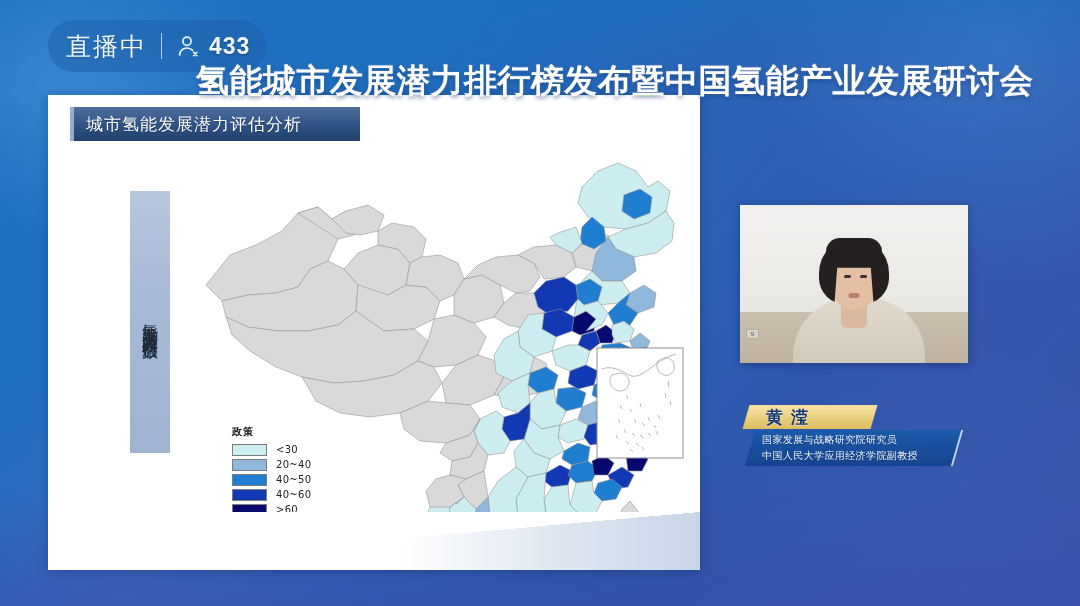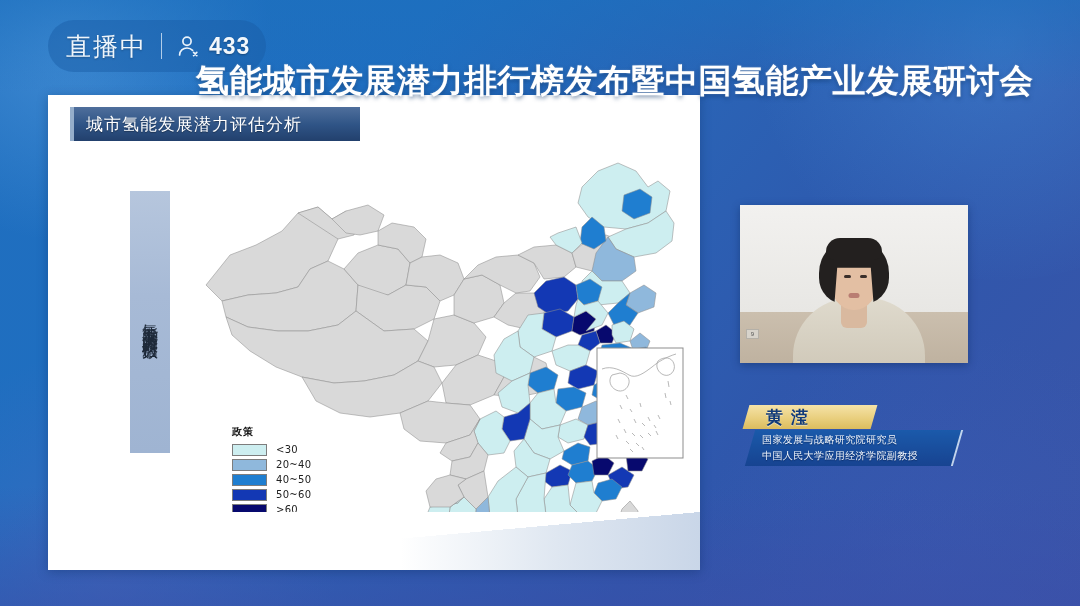"50~60" span.legend-text { text: 50 -> 40 }
